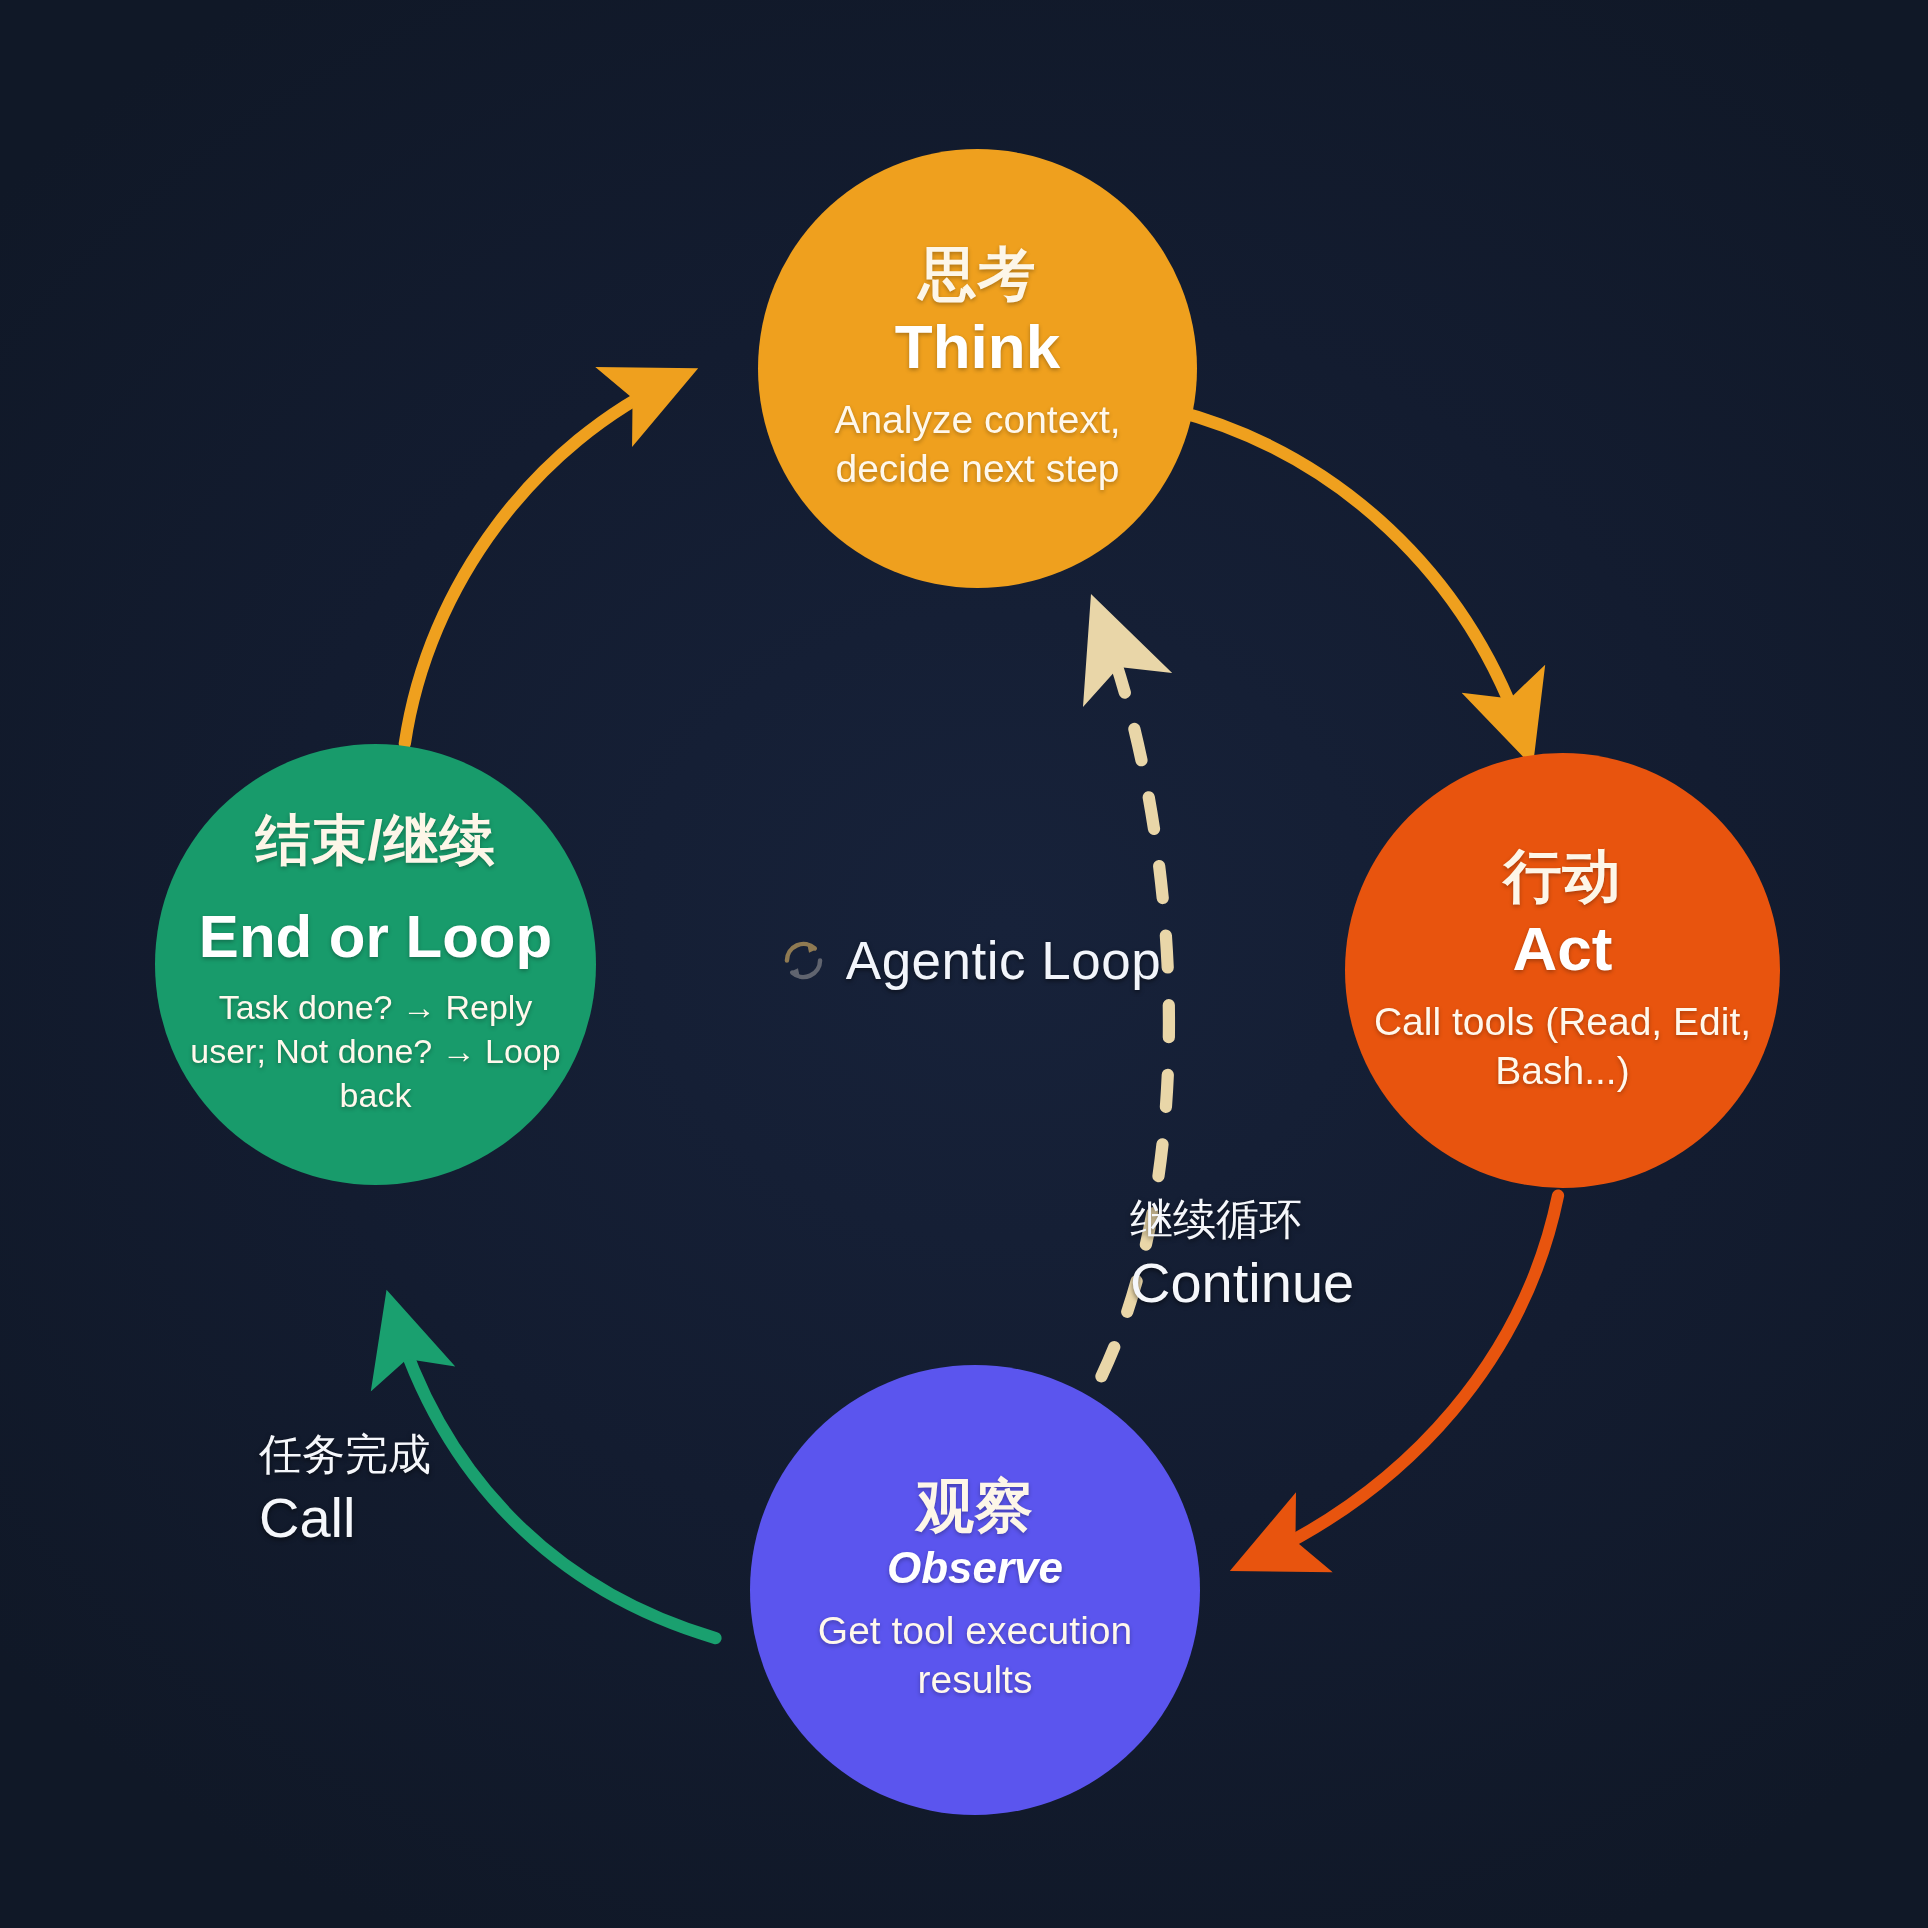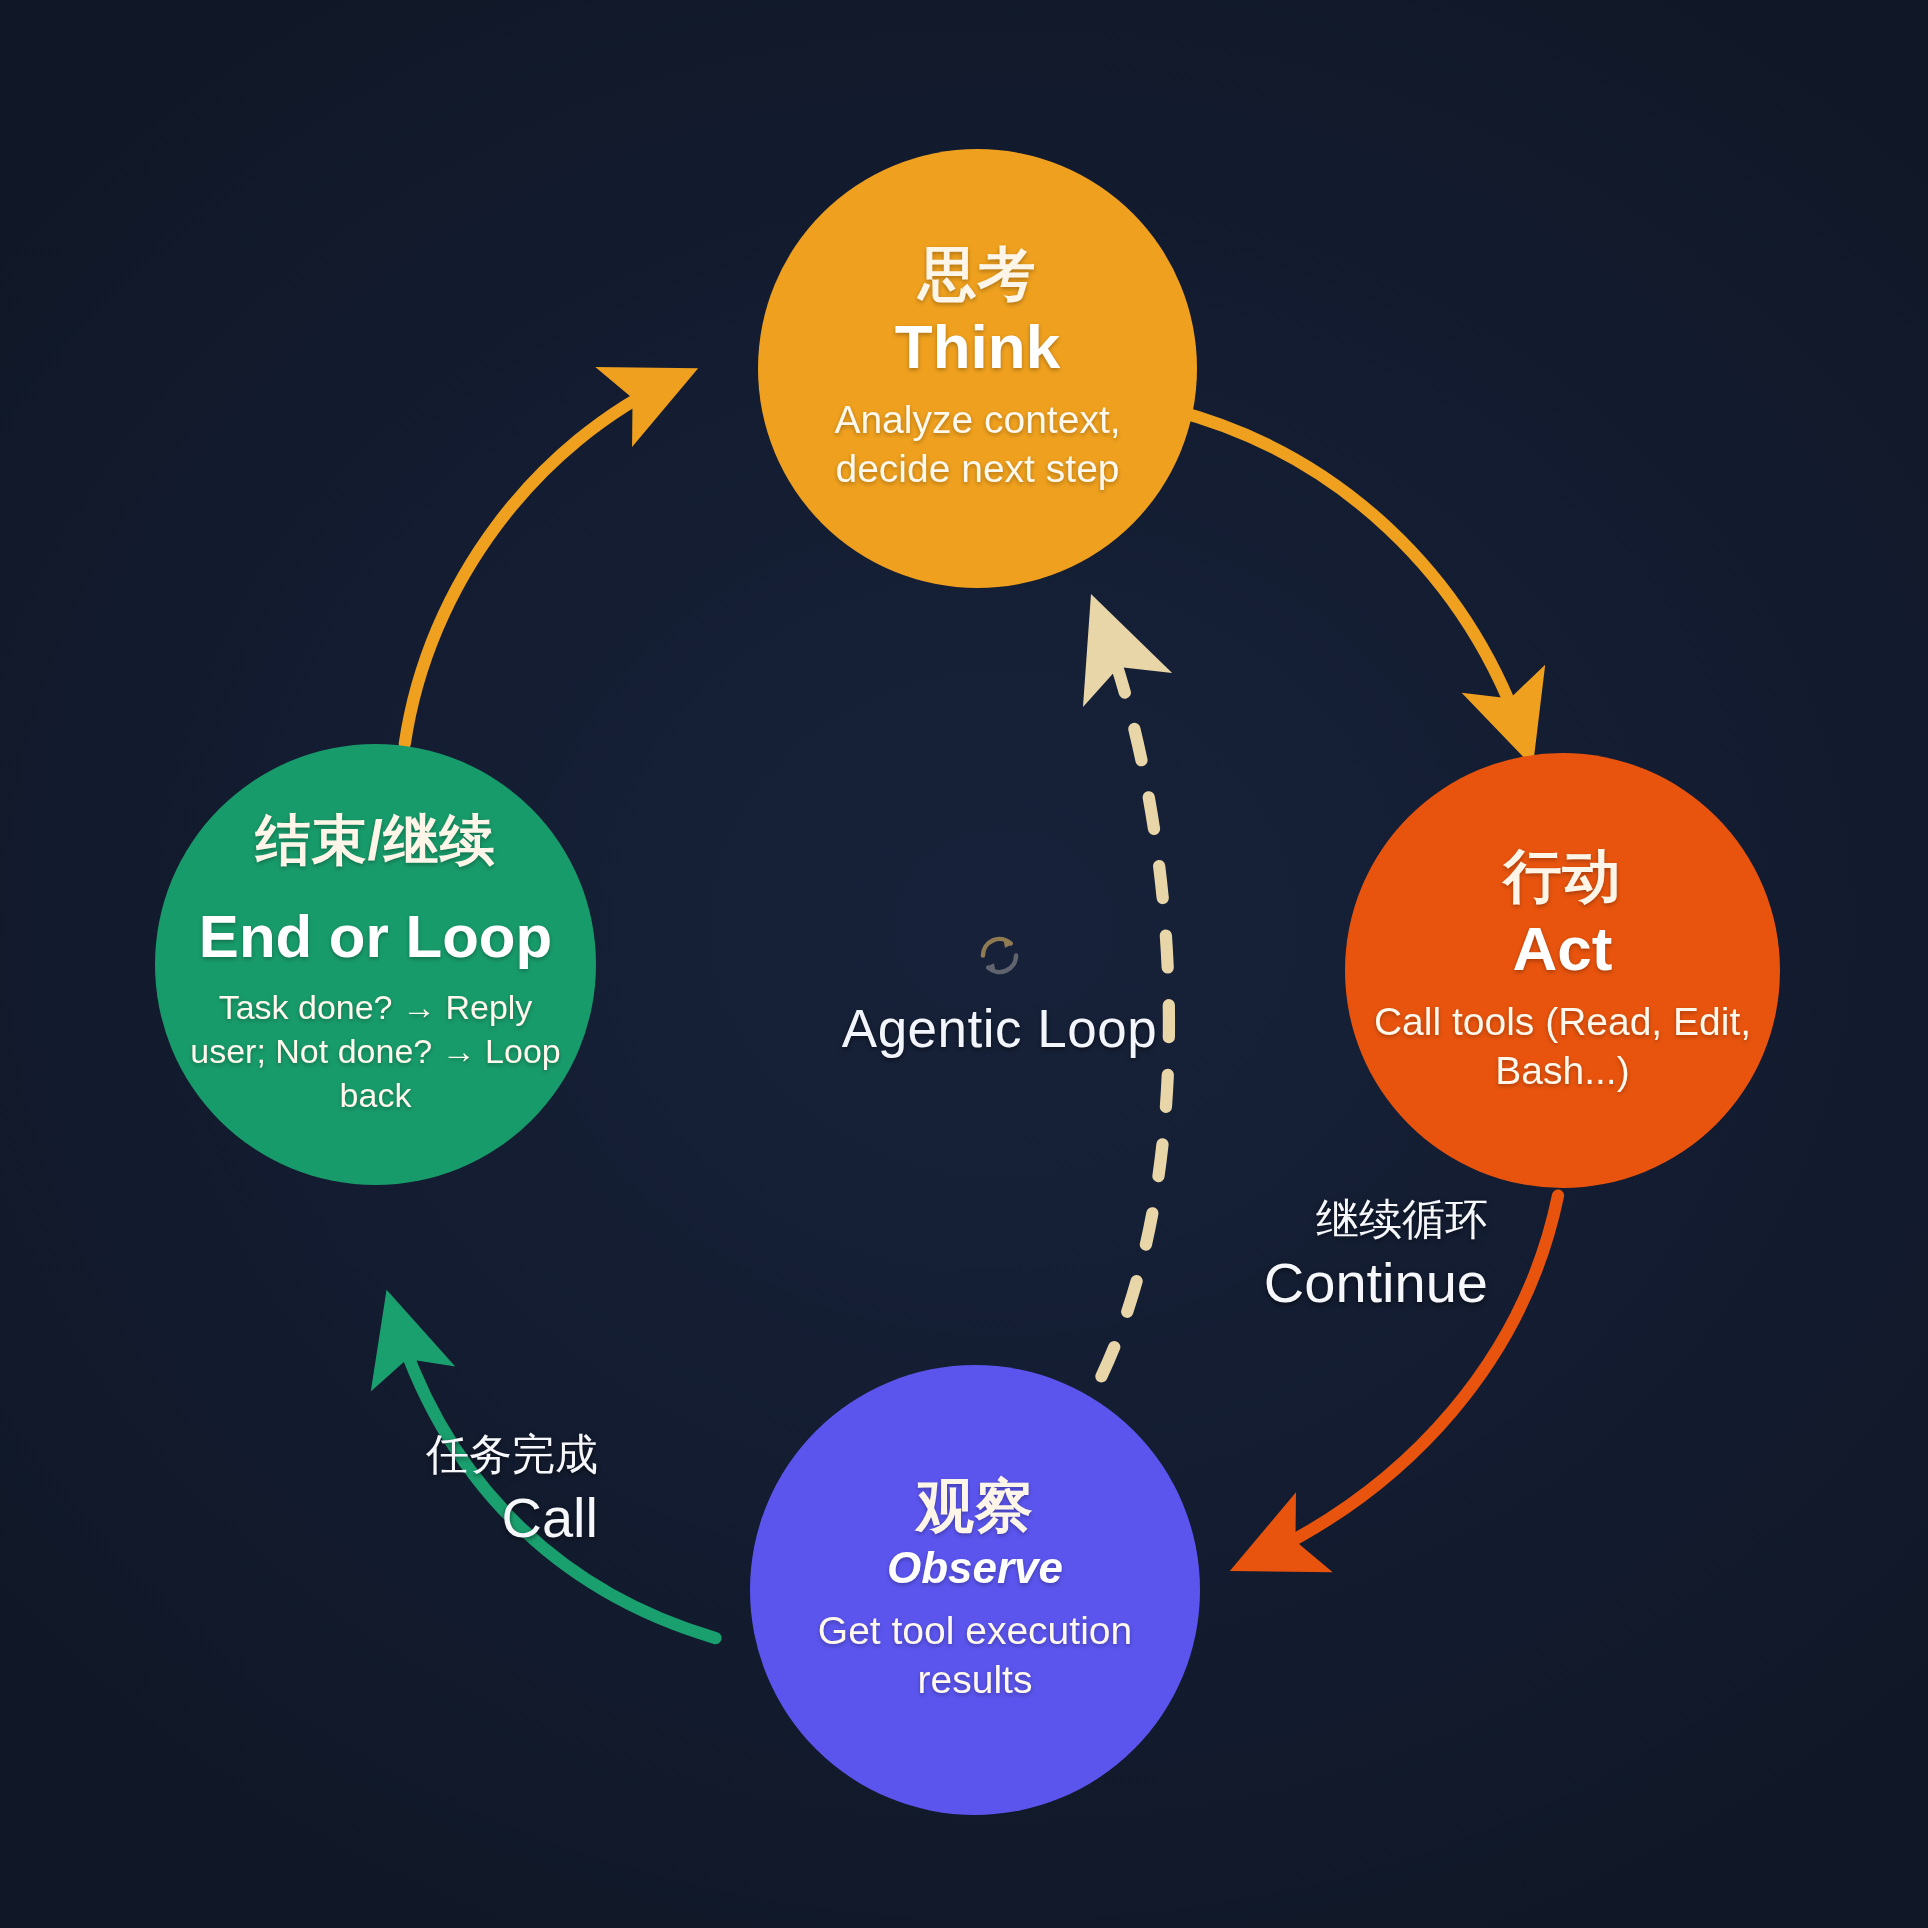"Agentic Loop" #center-label { flex-direction: column -> none; left: 764px -> 734px }
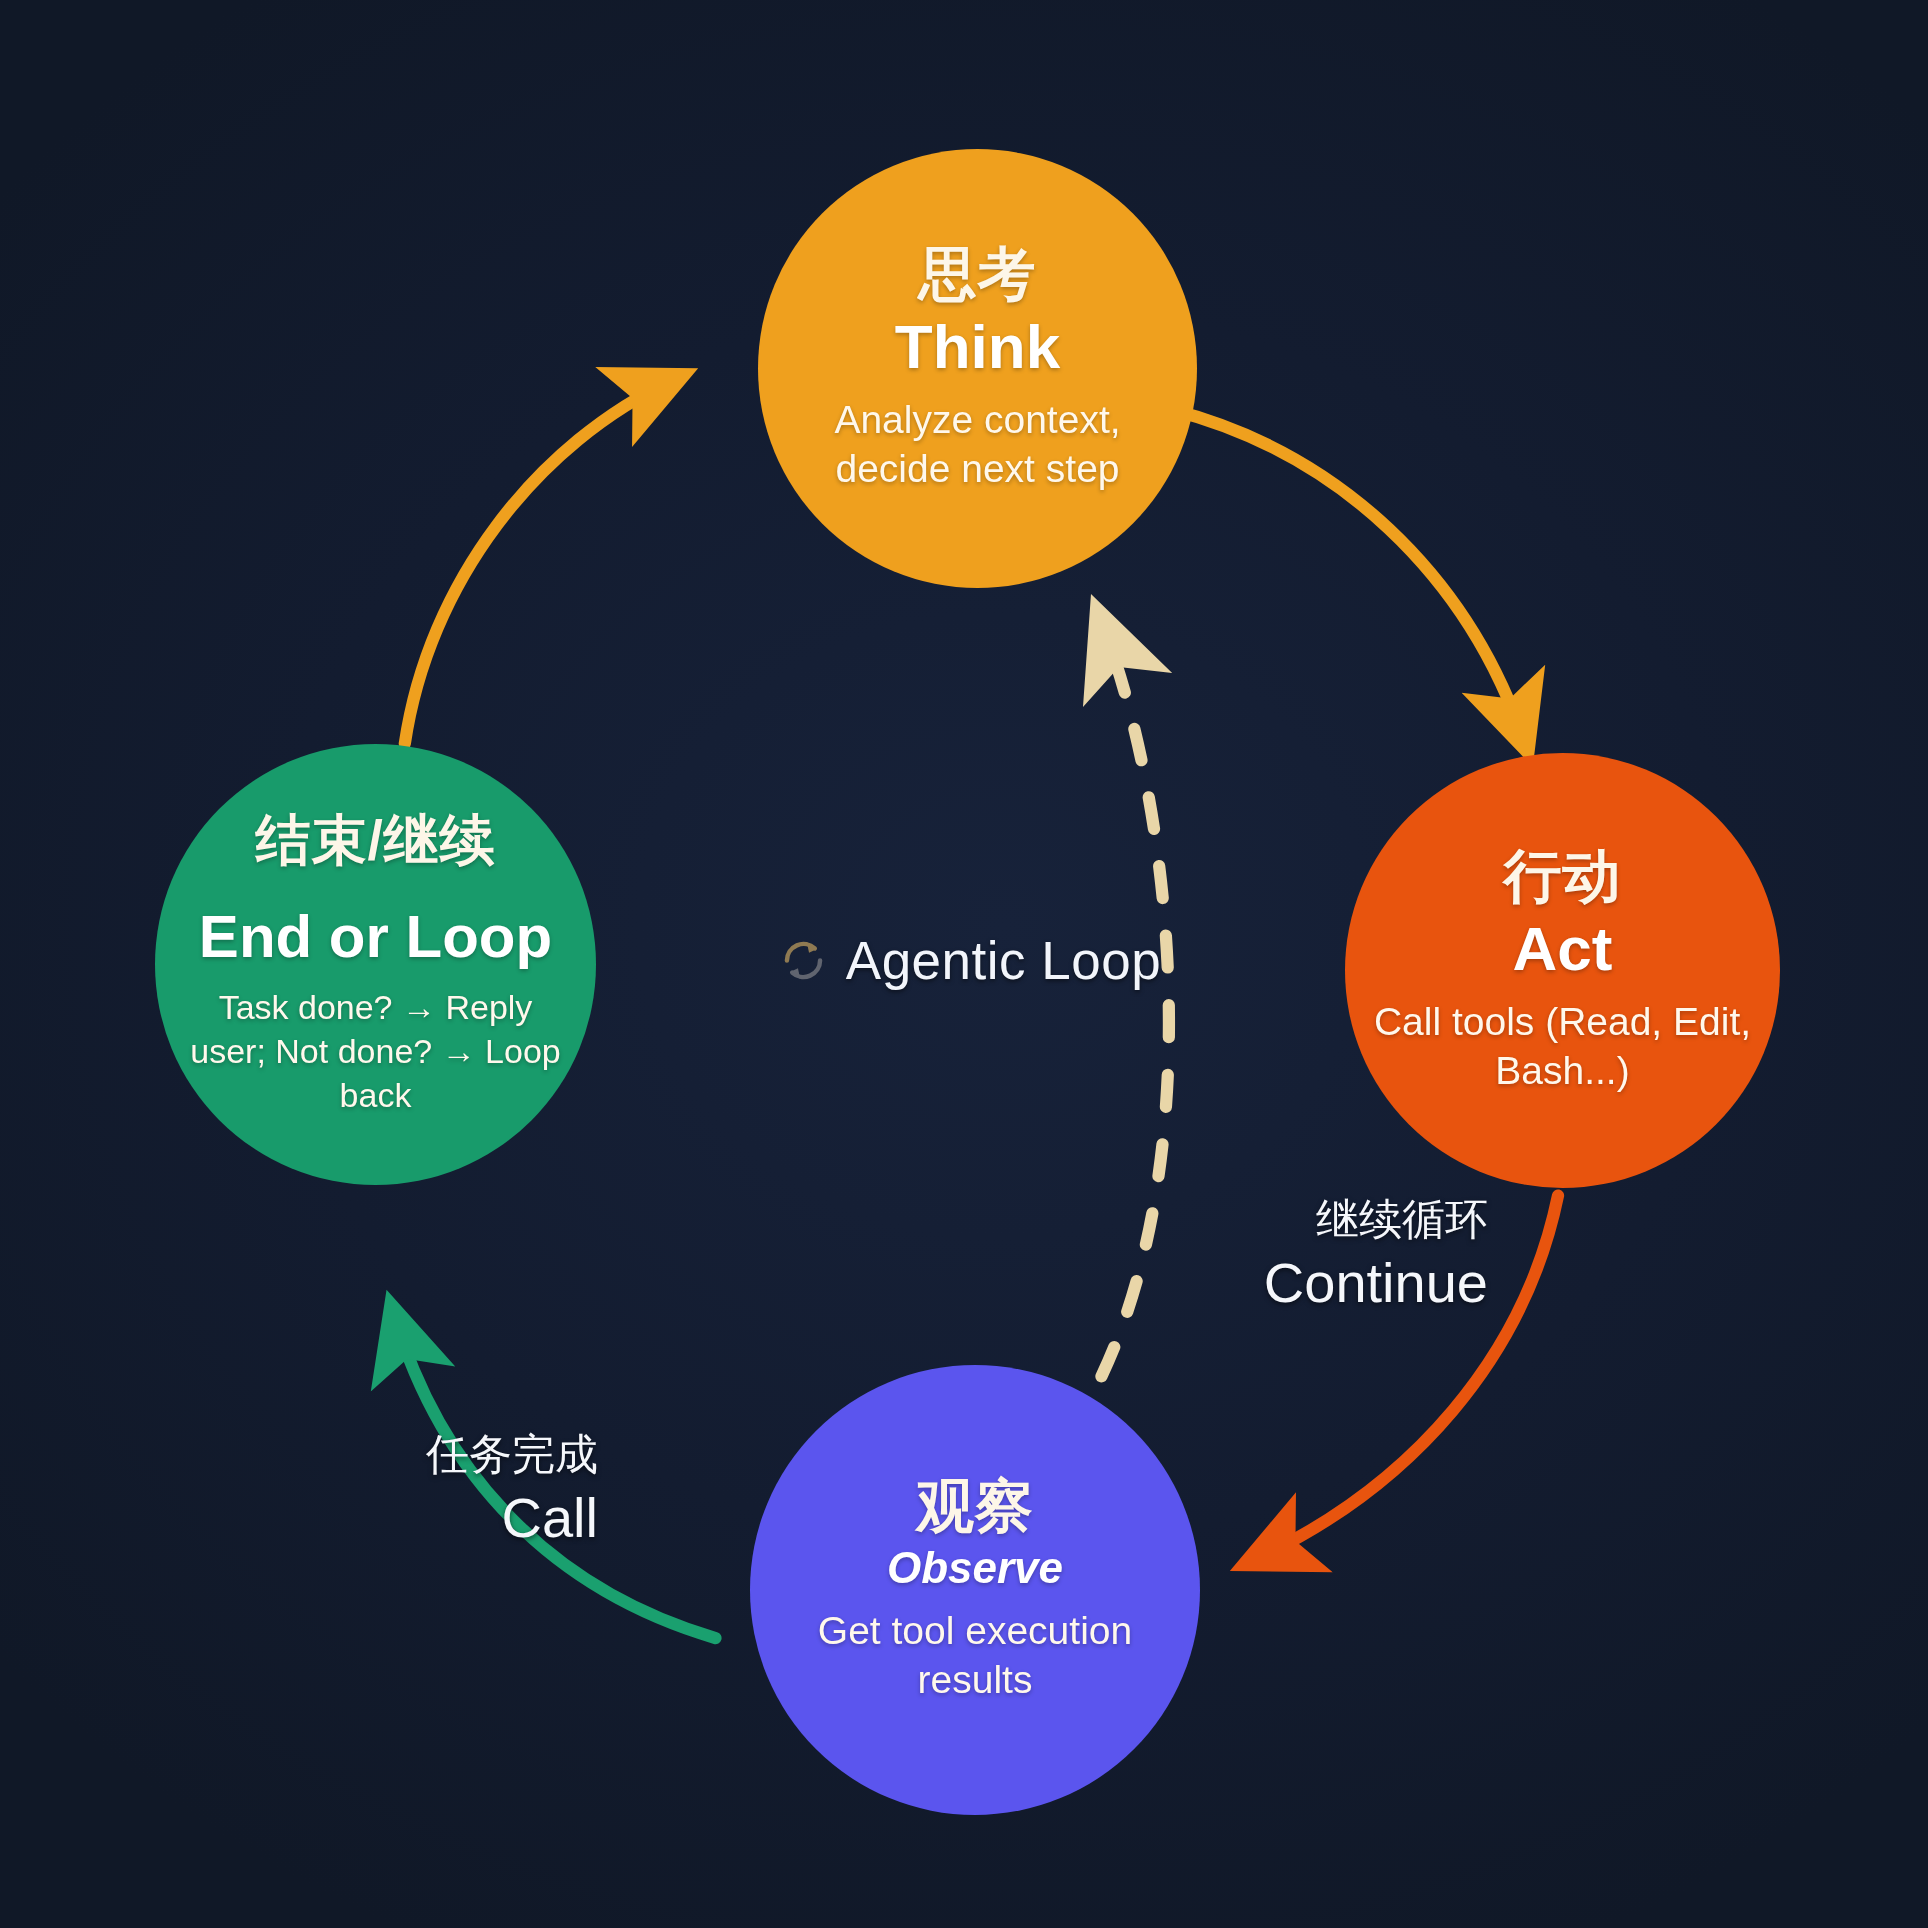"继续循环" .edge-label { text-align: right -> left }
